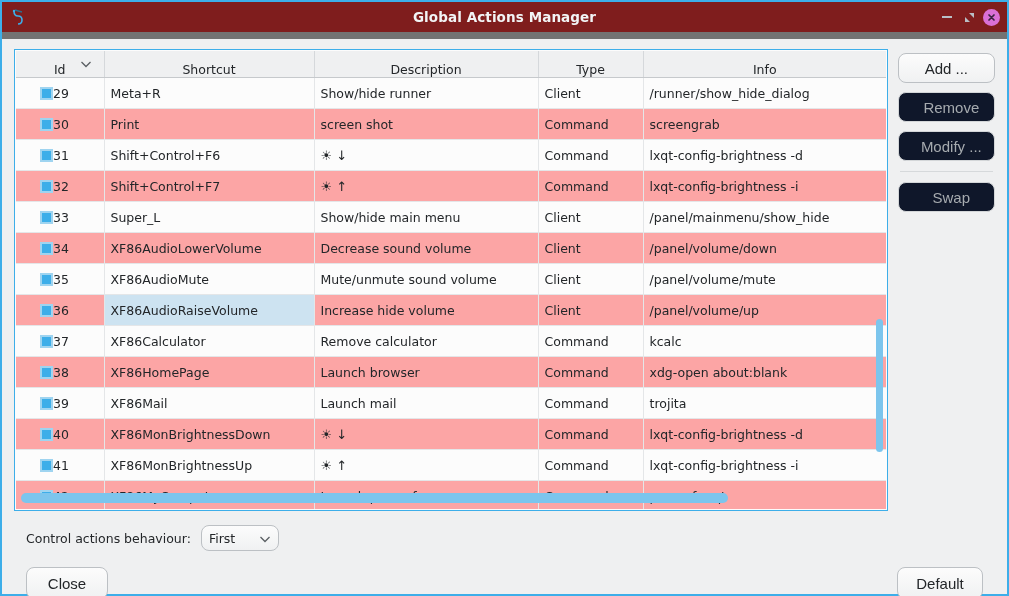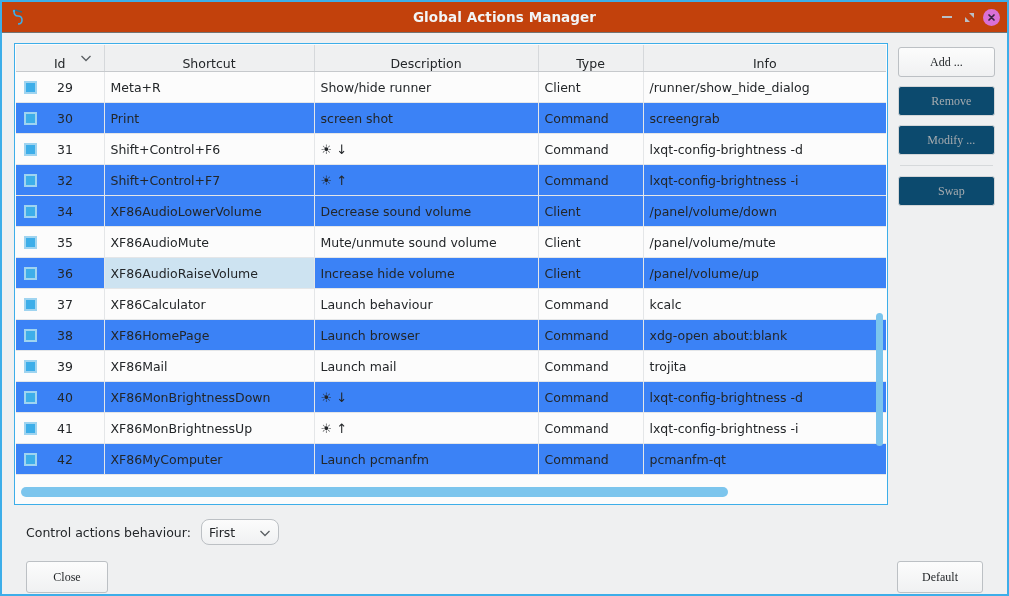"Global Actions Manager" .titlebar { background: #c2410c -> #7f1d1d; border-bottom: 1px solid #737373 -> 7px solid #737373 }
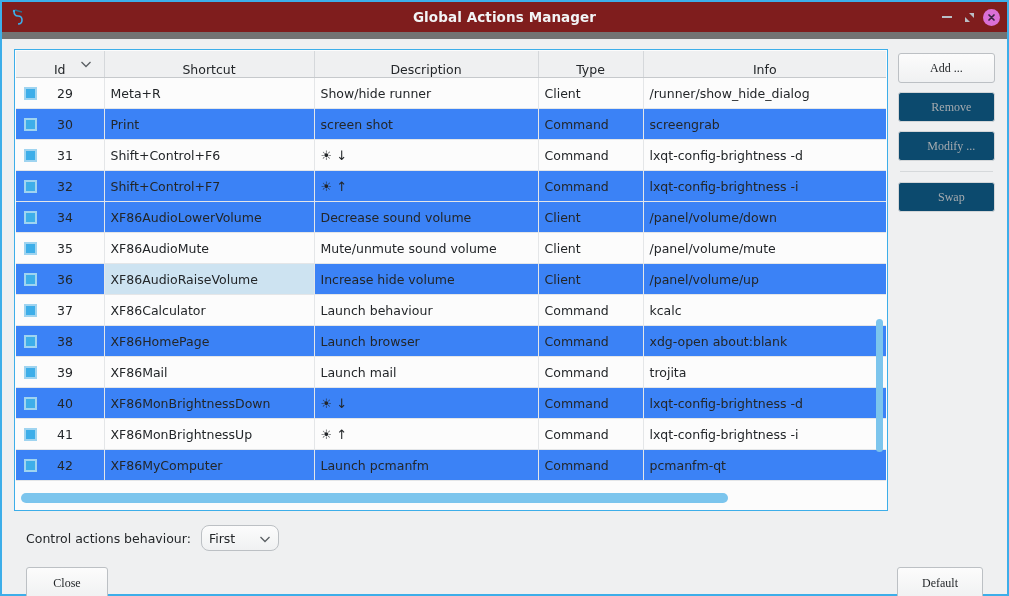"Add ..." .btn { border-radius: 3px -> 8px; font-family: Liberation Serif, serif -> Liberation Sans, sans-serif; font-size: 12px -> 15px }
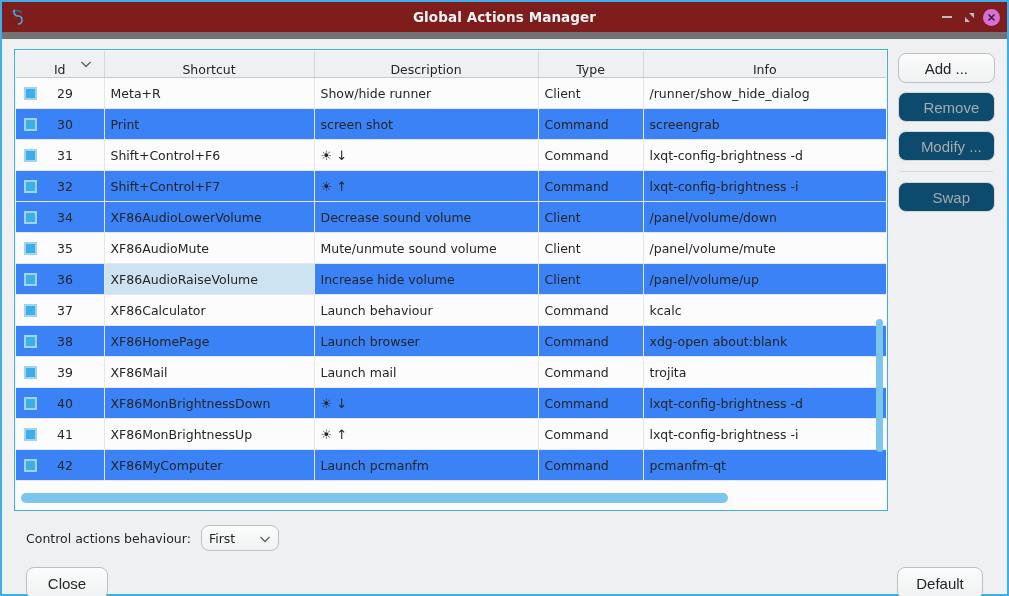"29" .cb-box { gap: 20px -> 0; padding-left: 8px -> 24px }
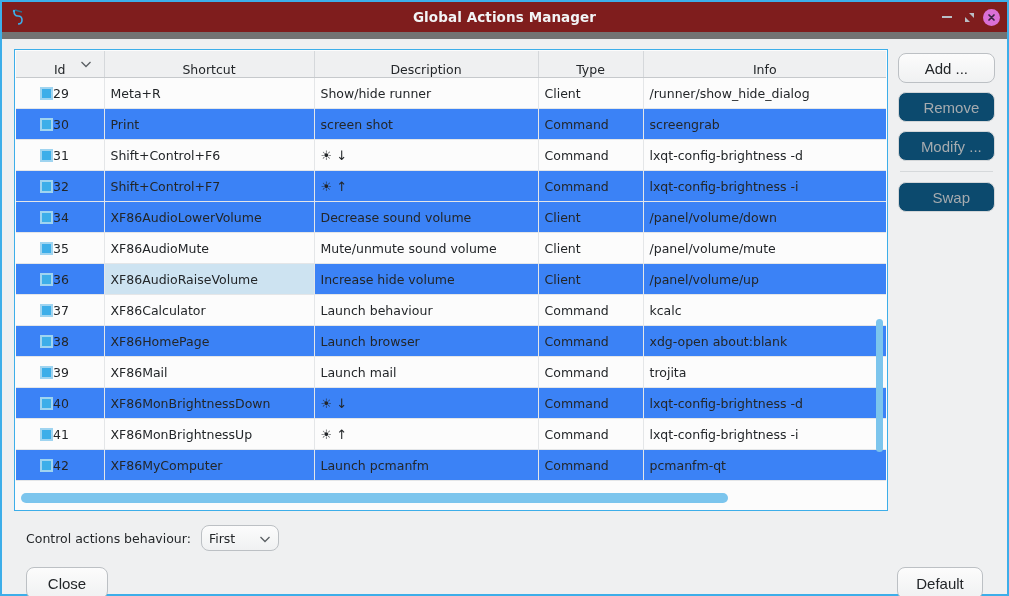"Remove" .btn.disabled { background: #0c4a6e -> #0f172a }
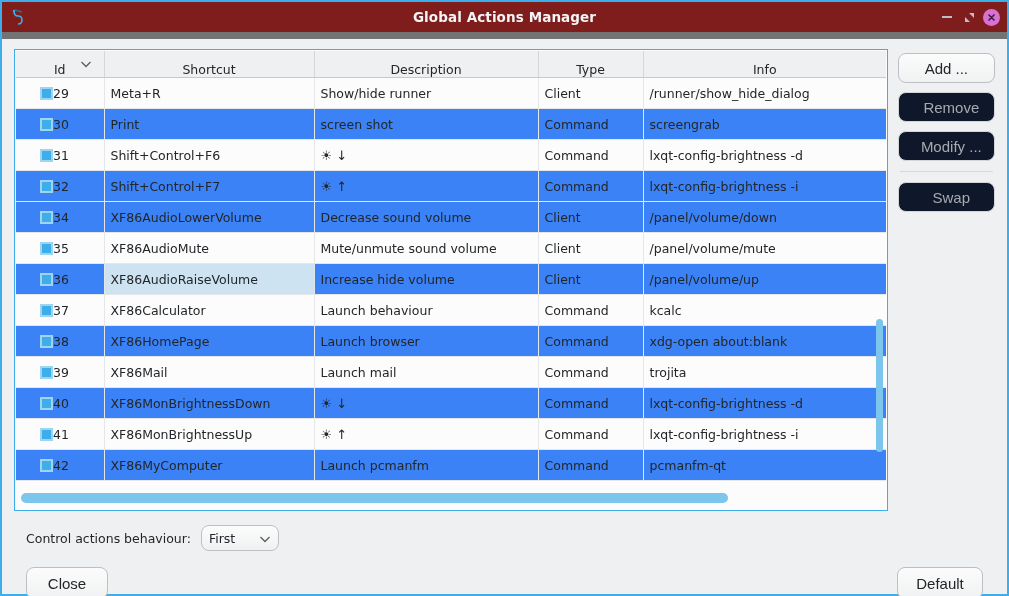"30" tbody tr.even td { background: #3b82f6 -> #fca5a5 }
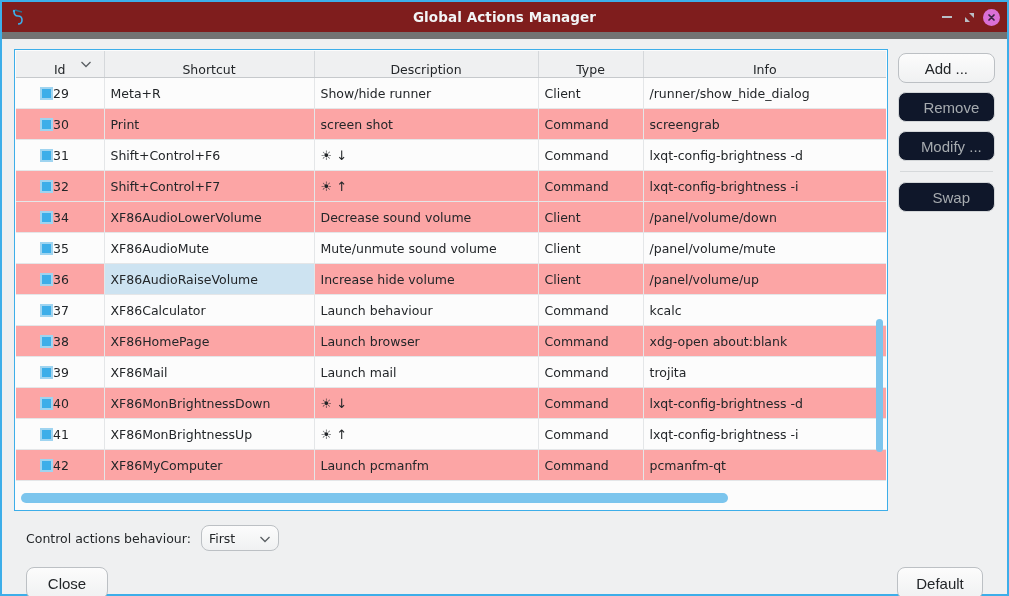"33" tr.odd { html: none -> <tr> <td> <div> <span></span> <span>33</span> </div> </td> <td>Super_L</td> <td>Show/hide main menu</td> <td>Client</td> <td>/panel/mainmenu/show_hide</td> </tr> }
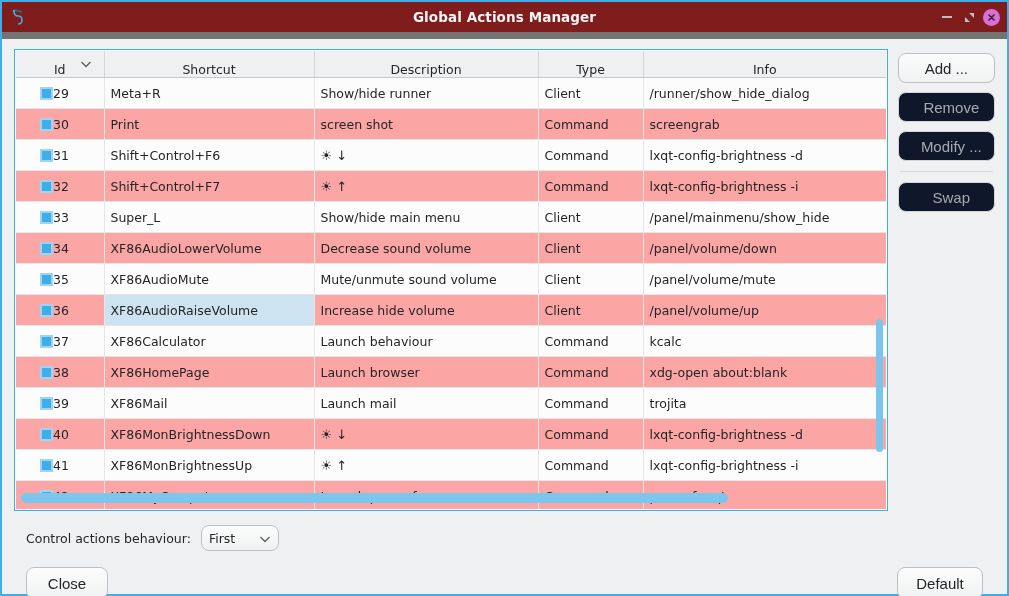"Launch behaviour" td { text: Launch behaviour -> Remove calculator }
